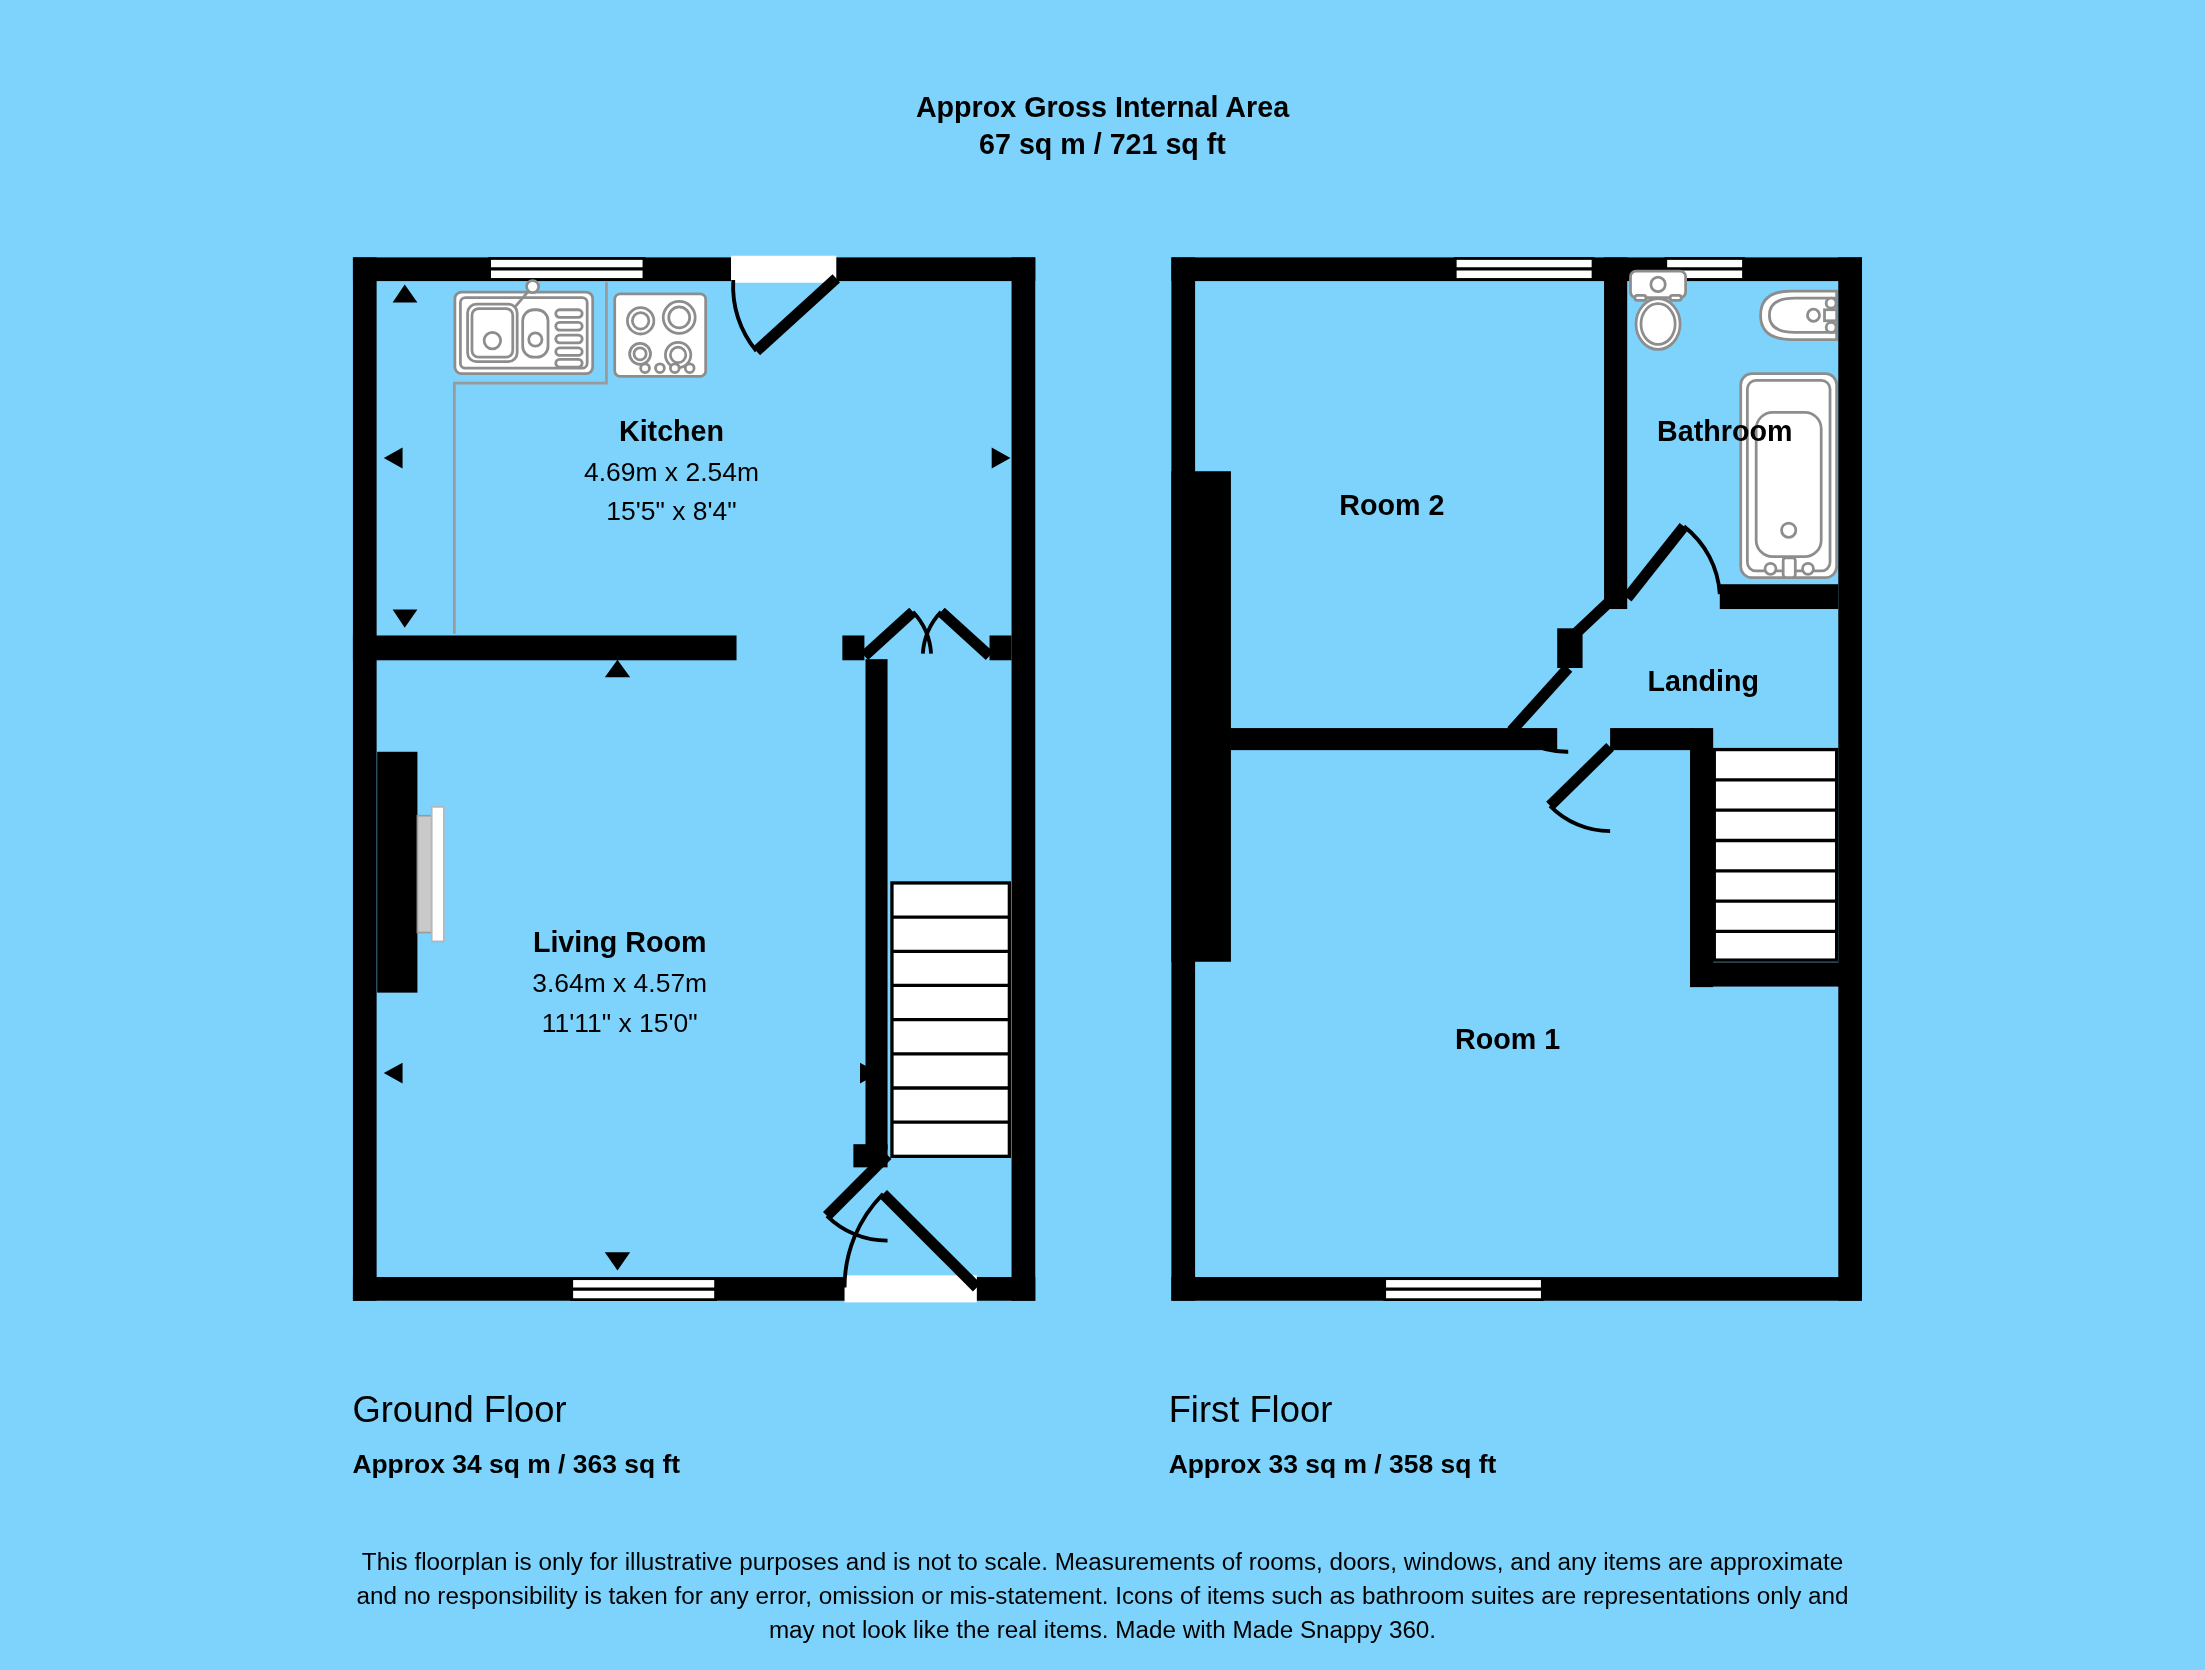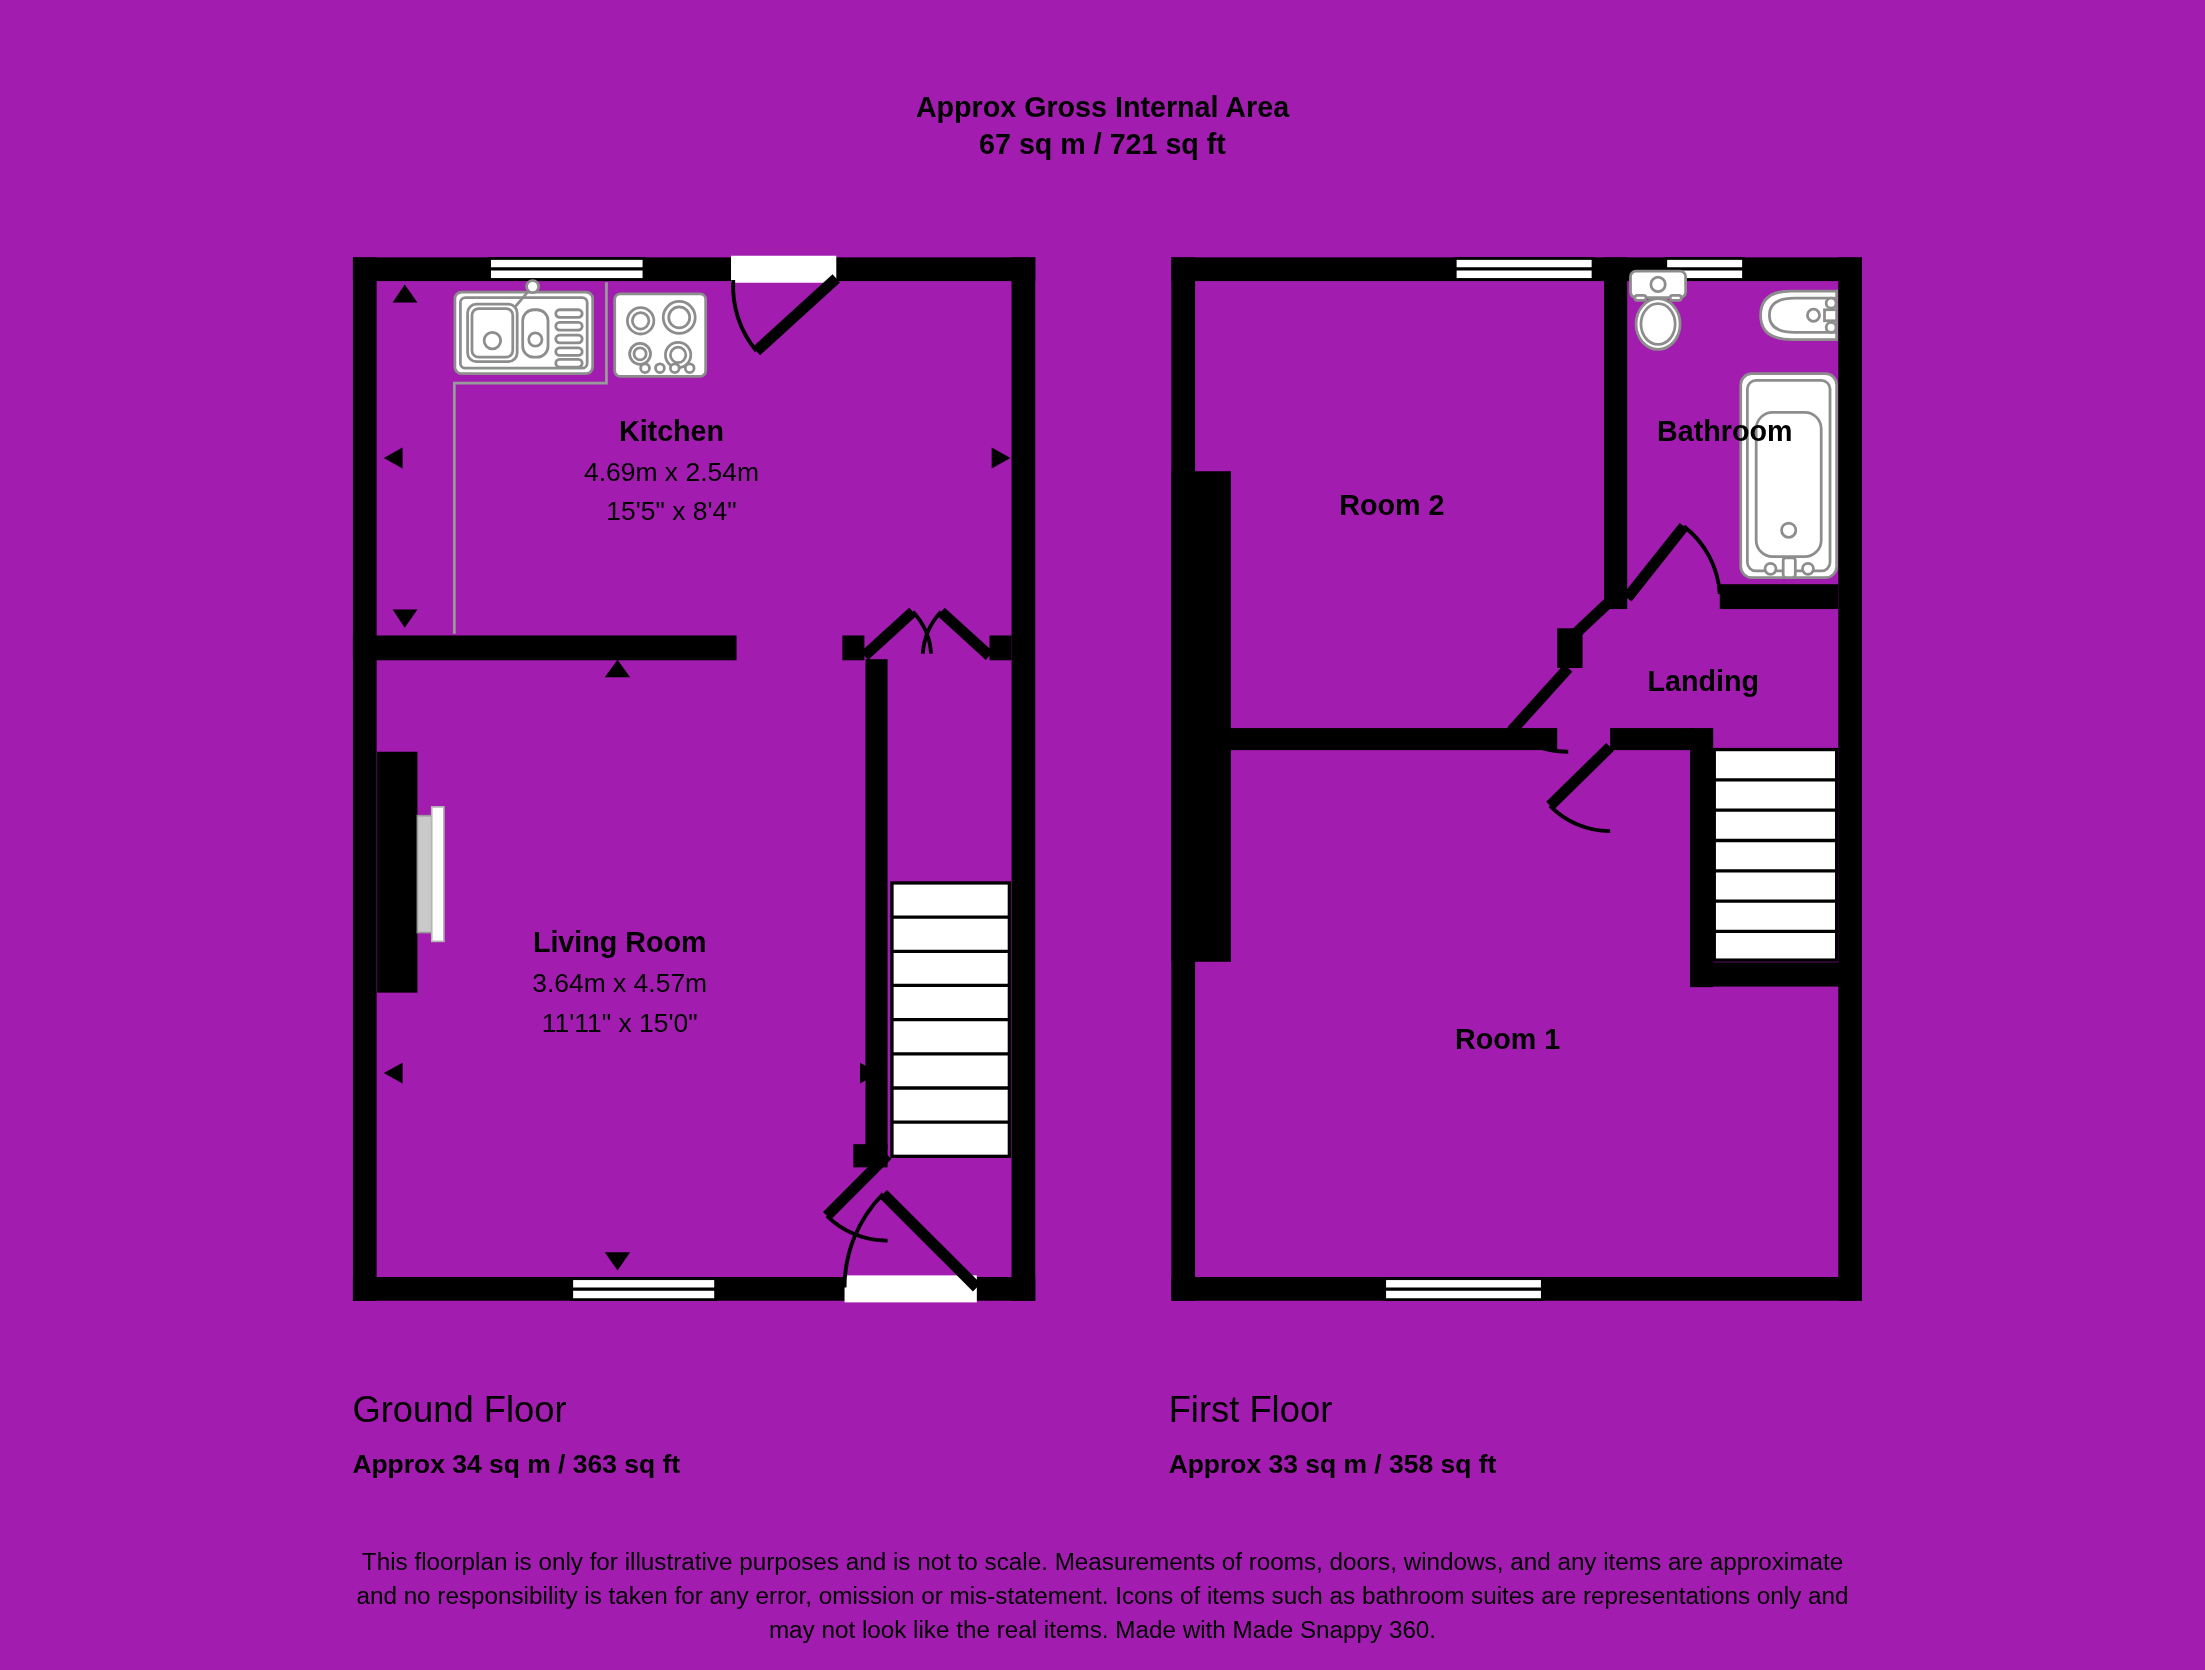"Approx Gross Internal Area" .page { background: #a21caf -> #7dd3fc }
